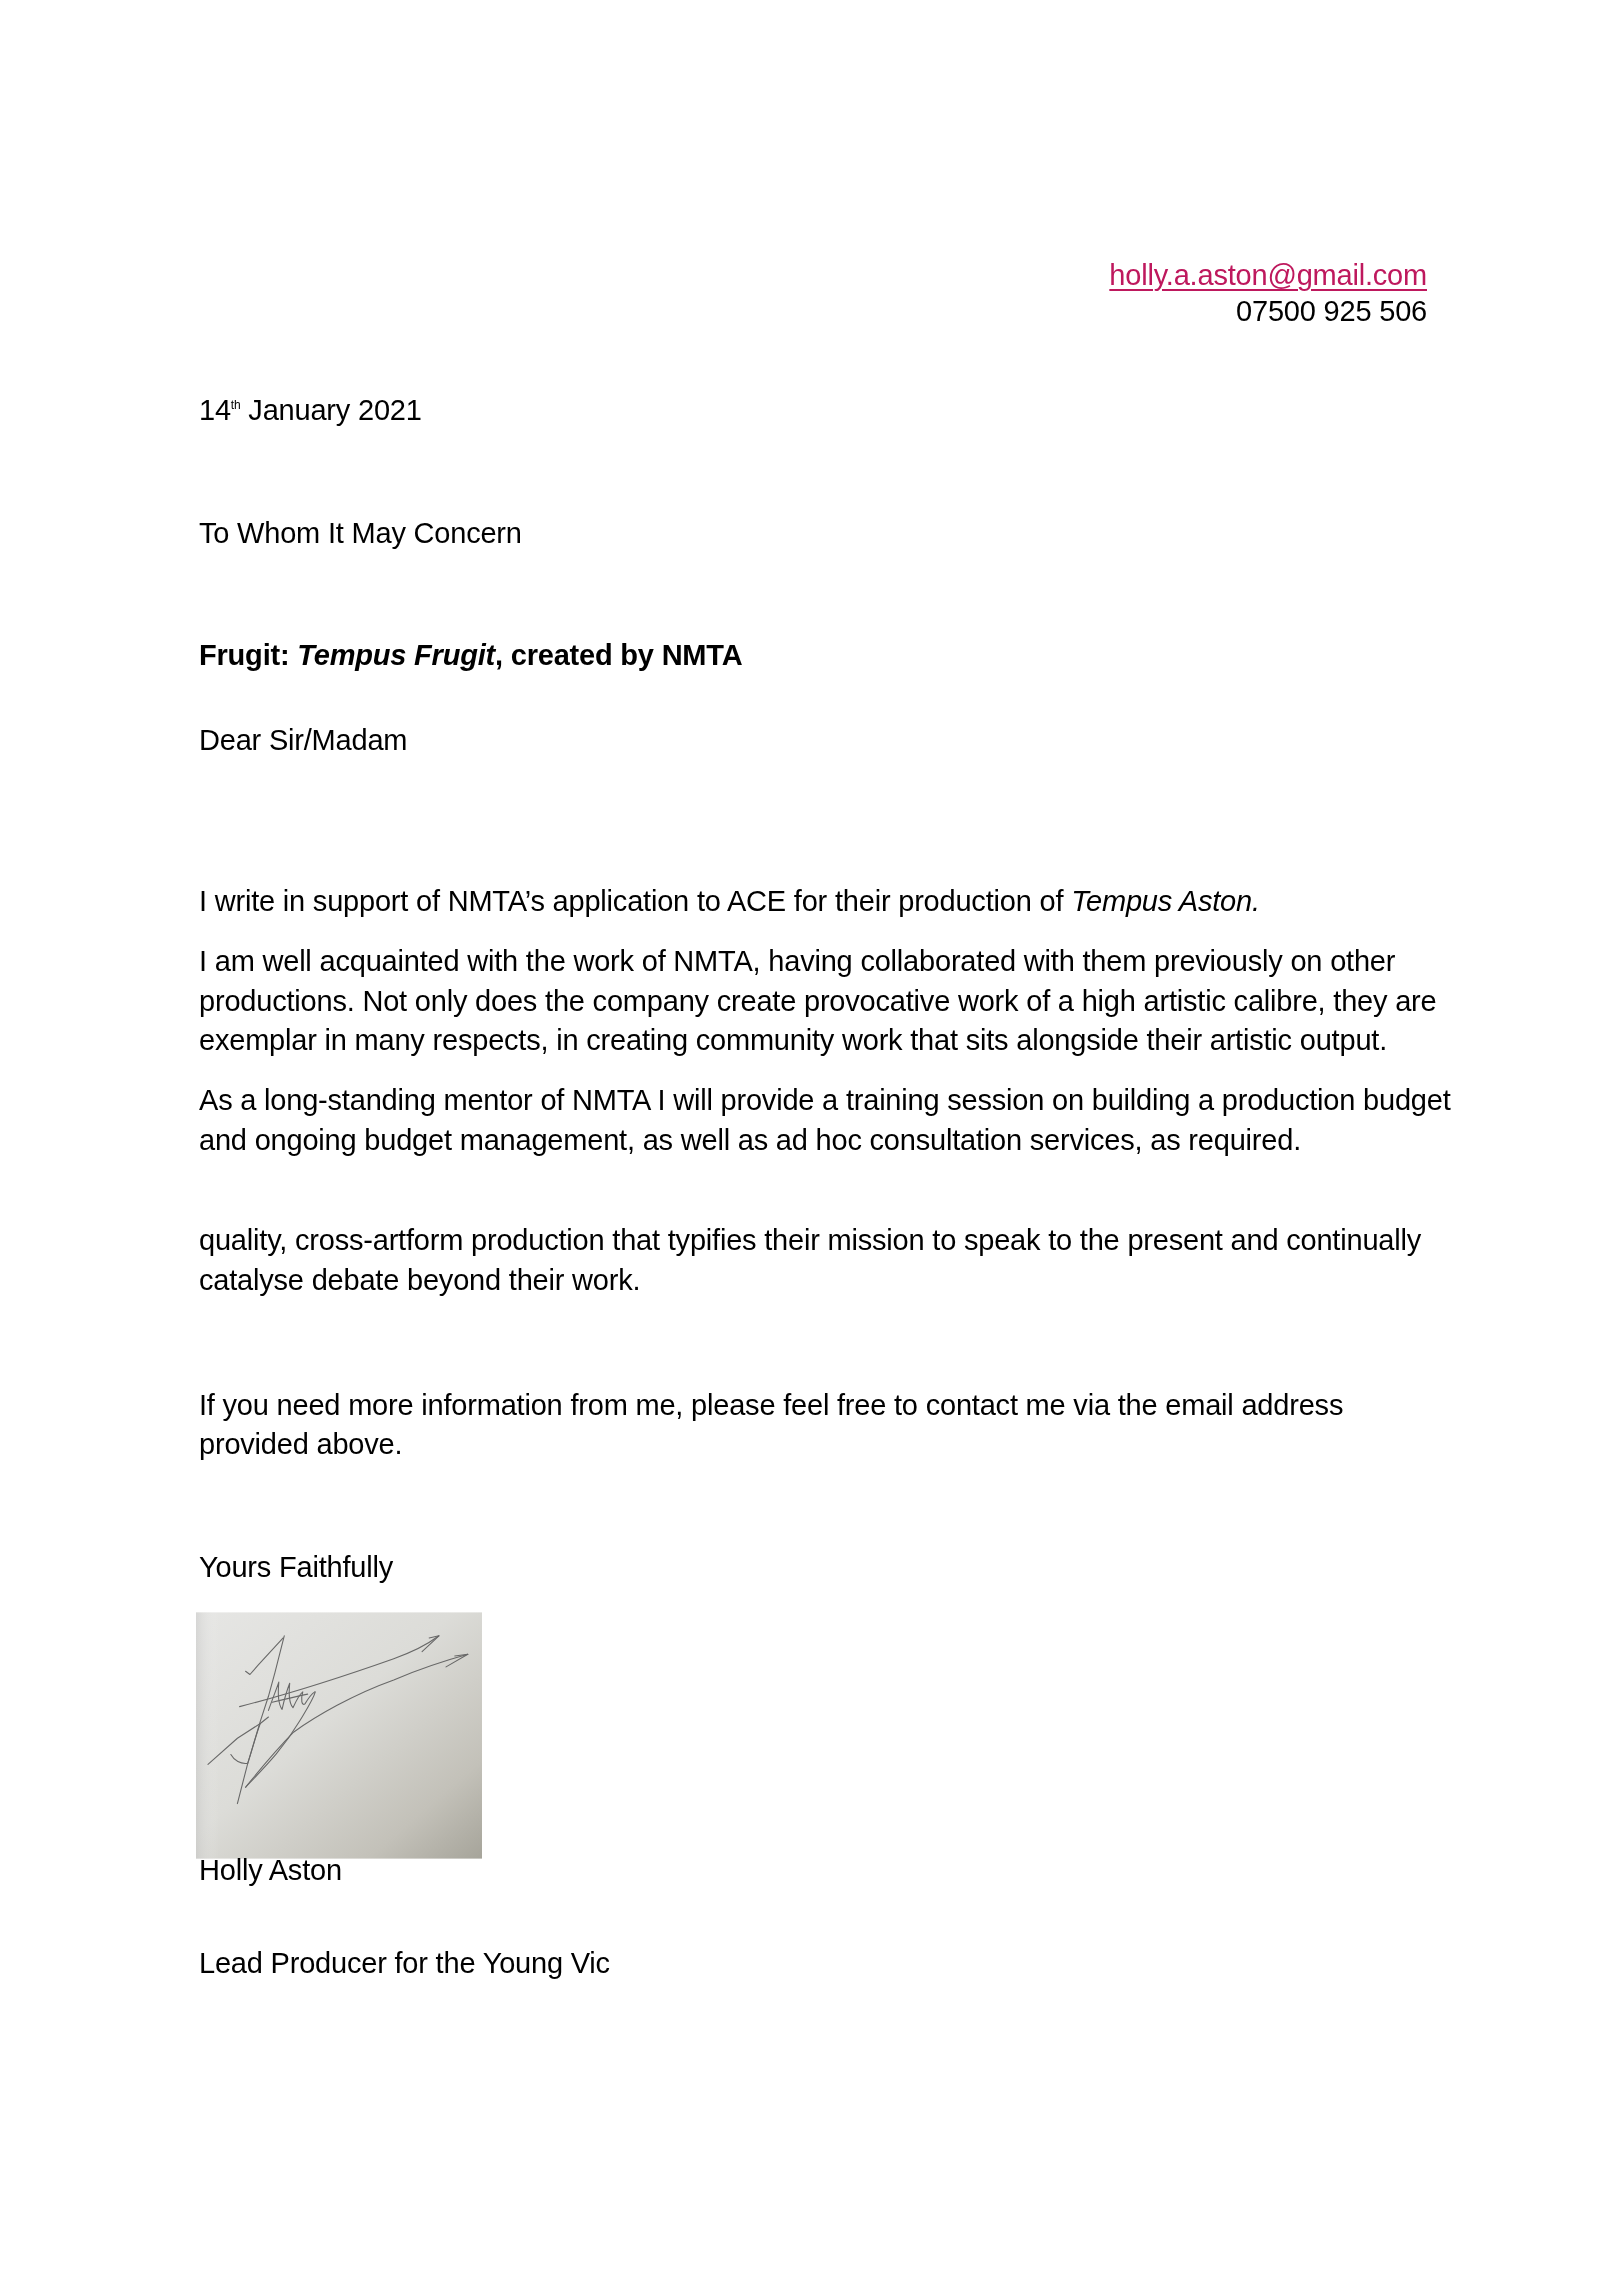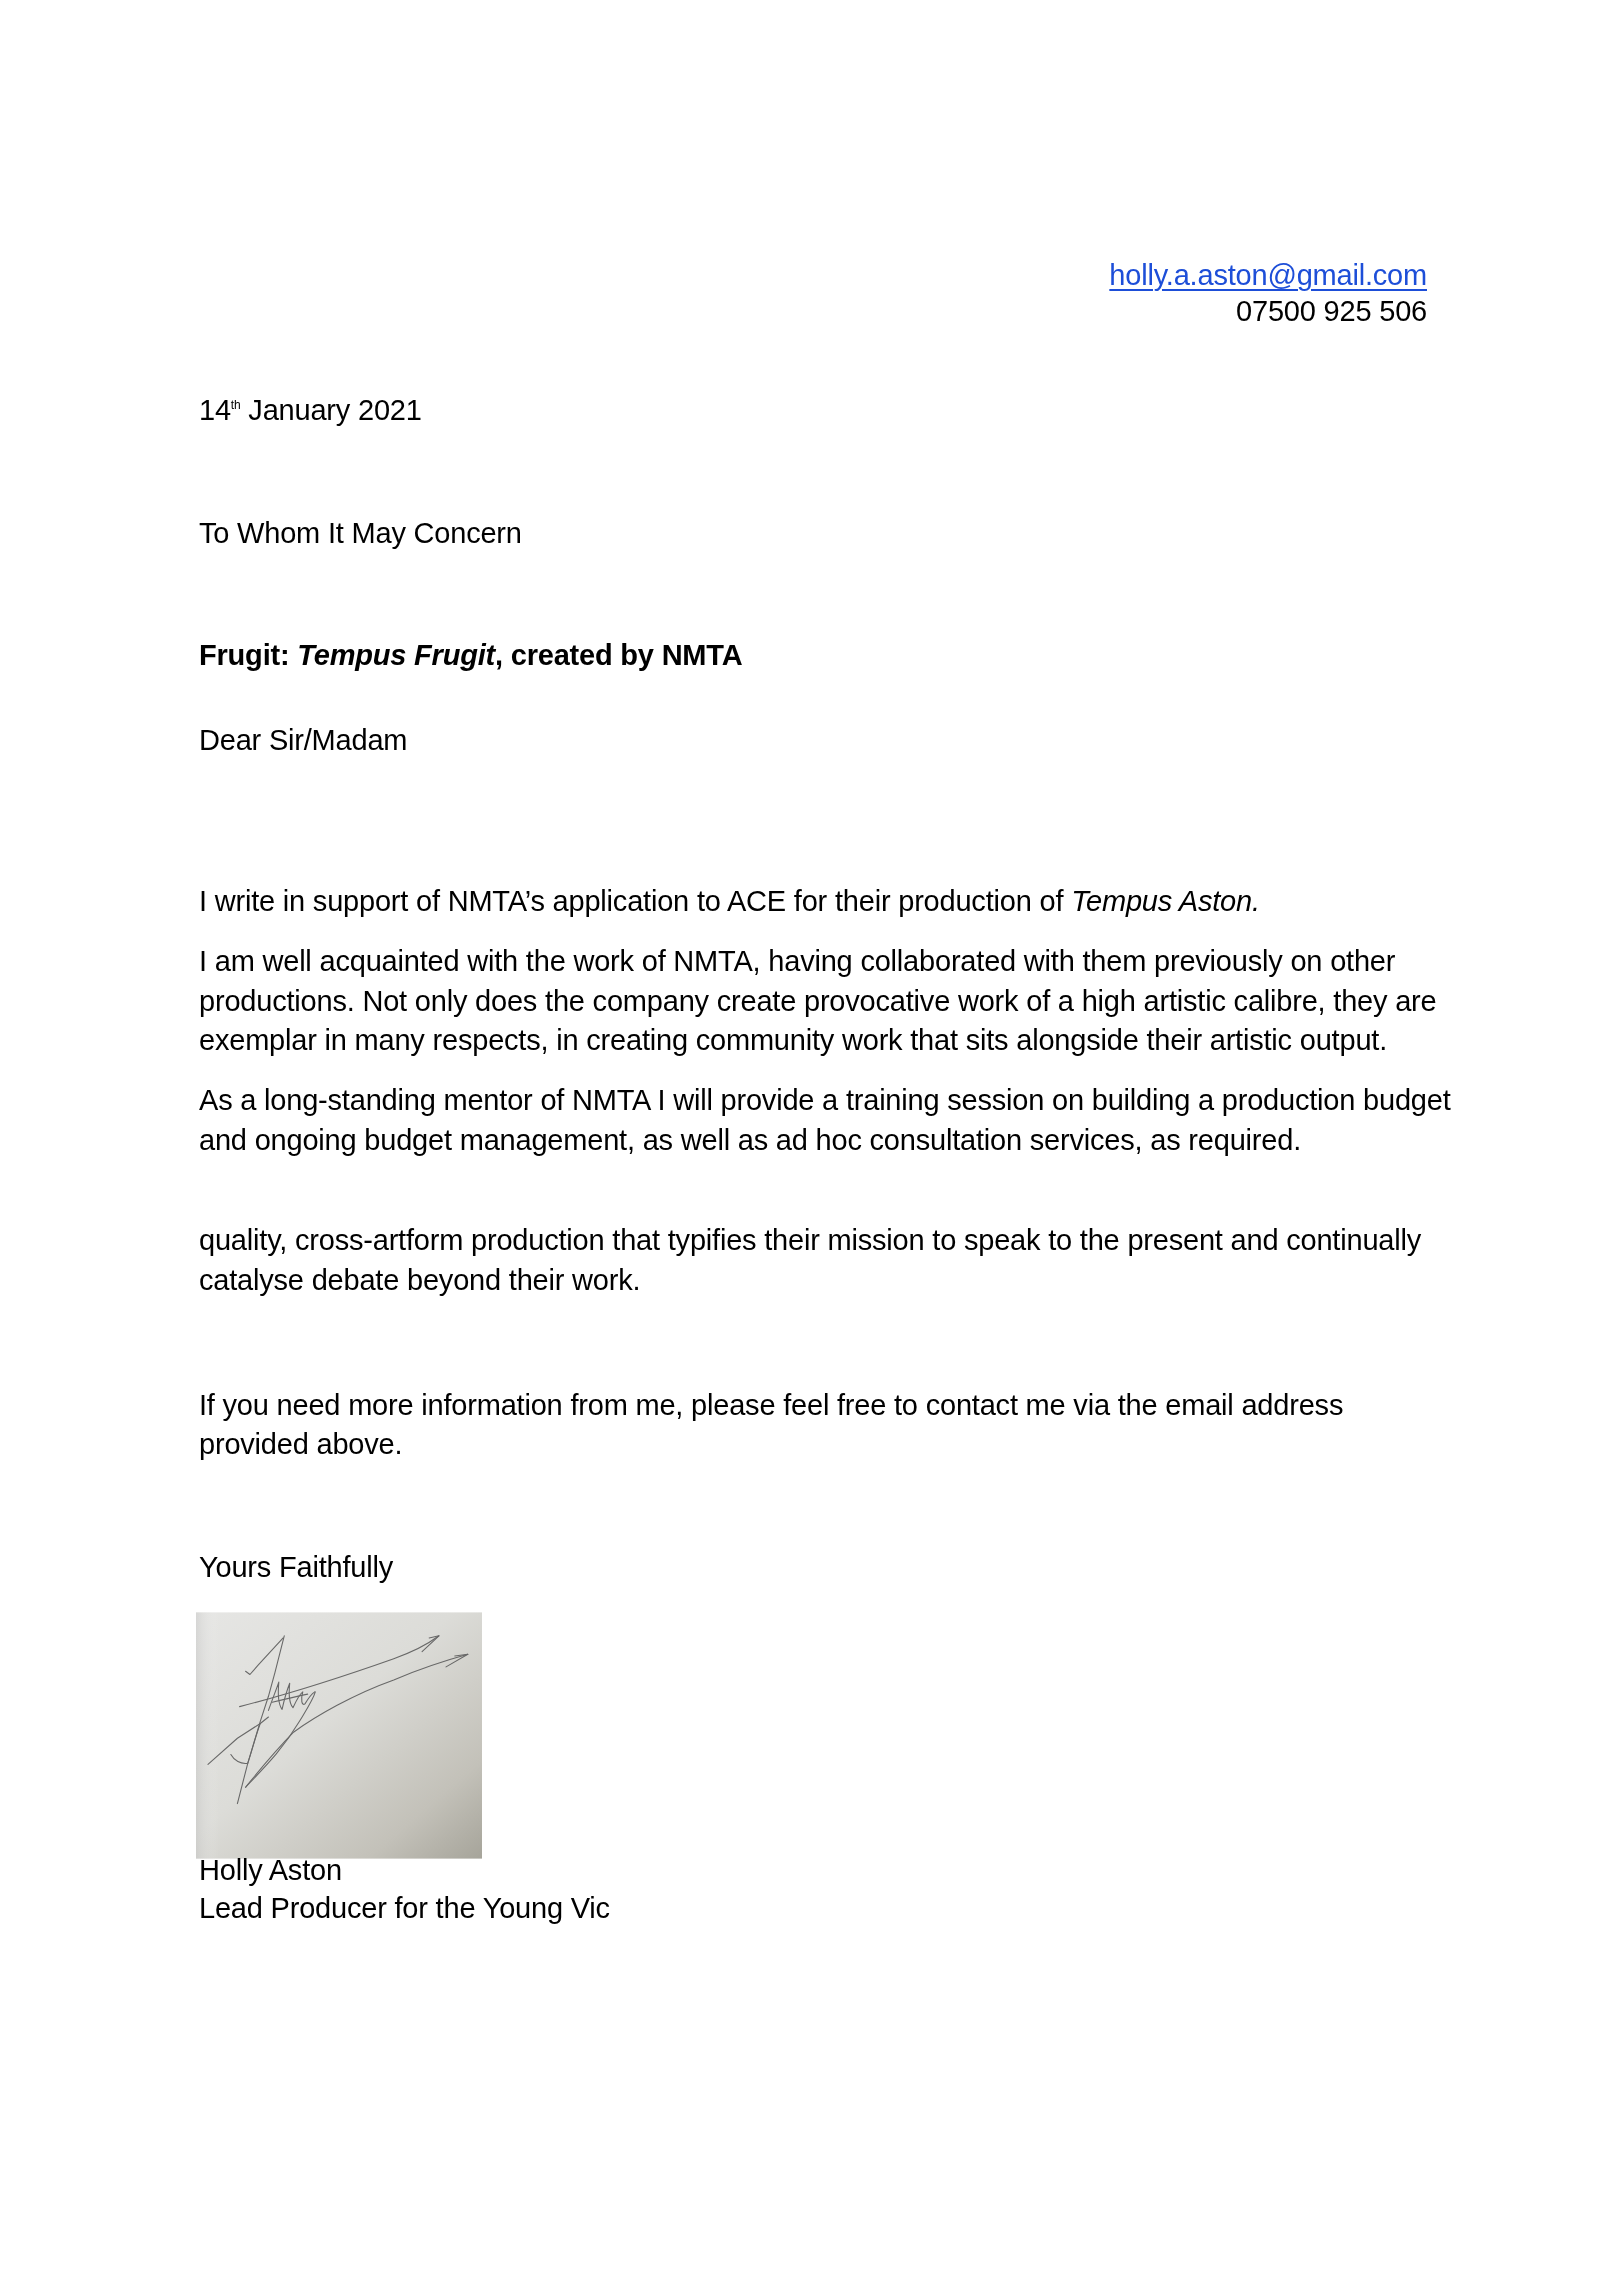"holly.a.aston@gmail.com" .link { color: #1d4ed8 -> #be185d }
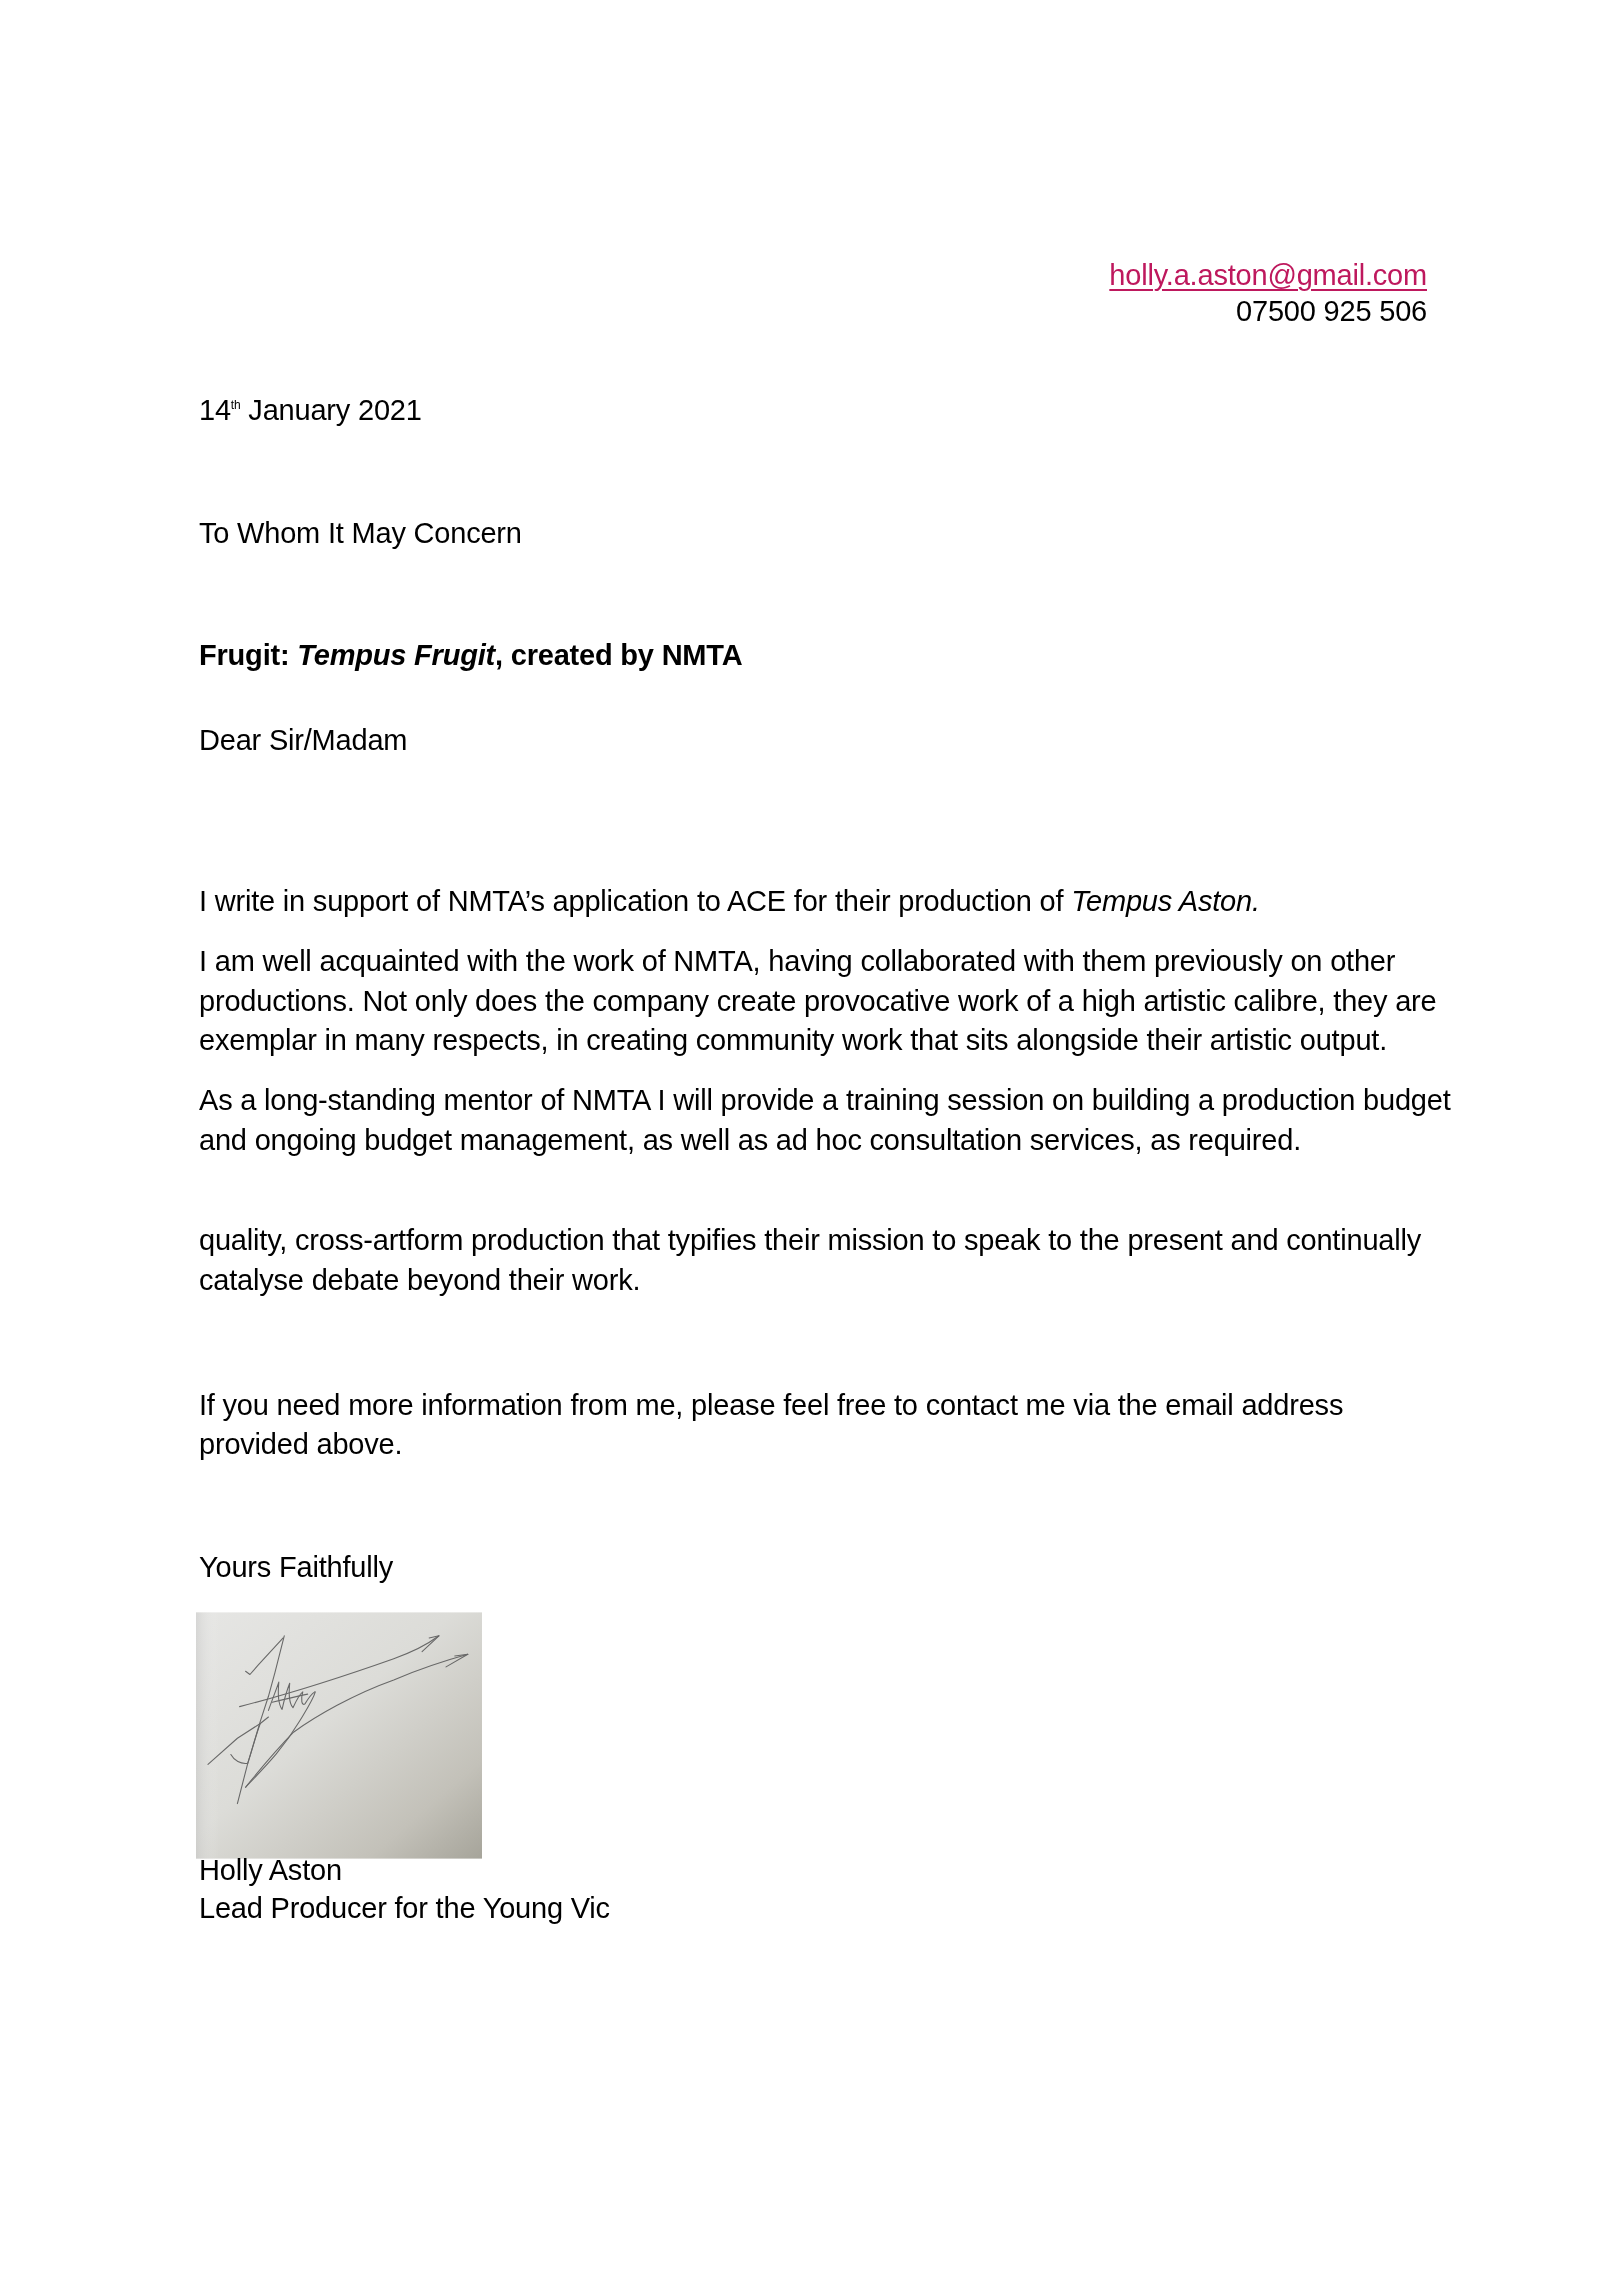"Lead Producer for the Young" div.line { top: 1888px -> 1943px }
